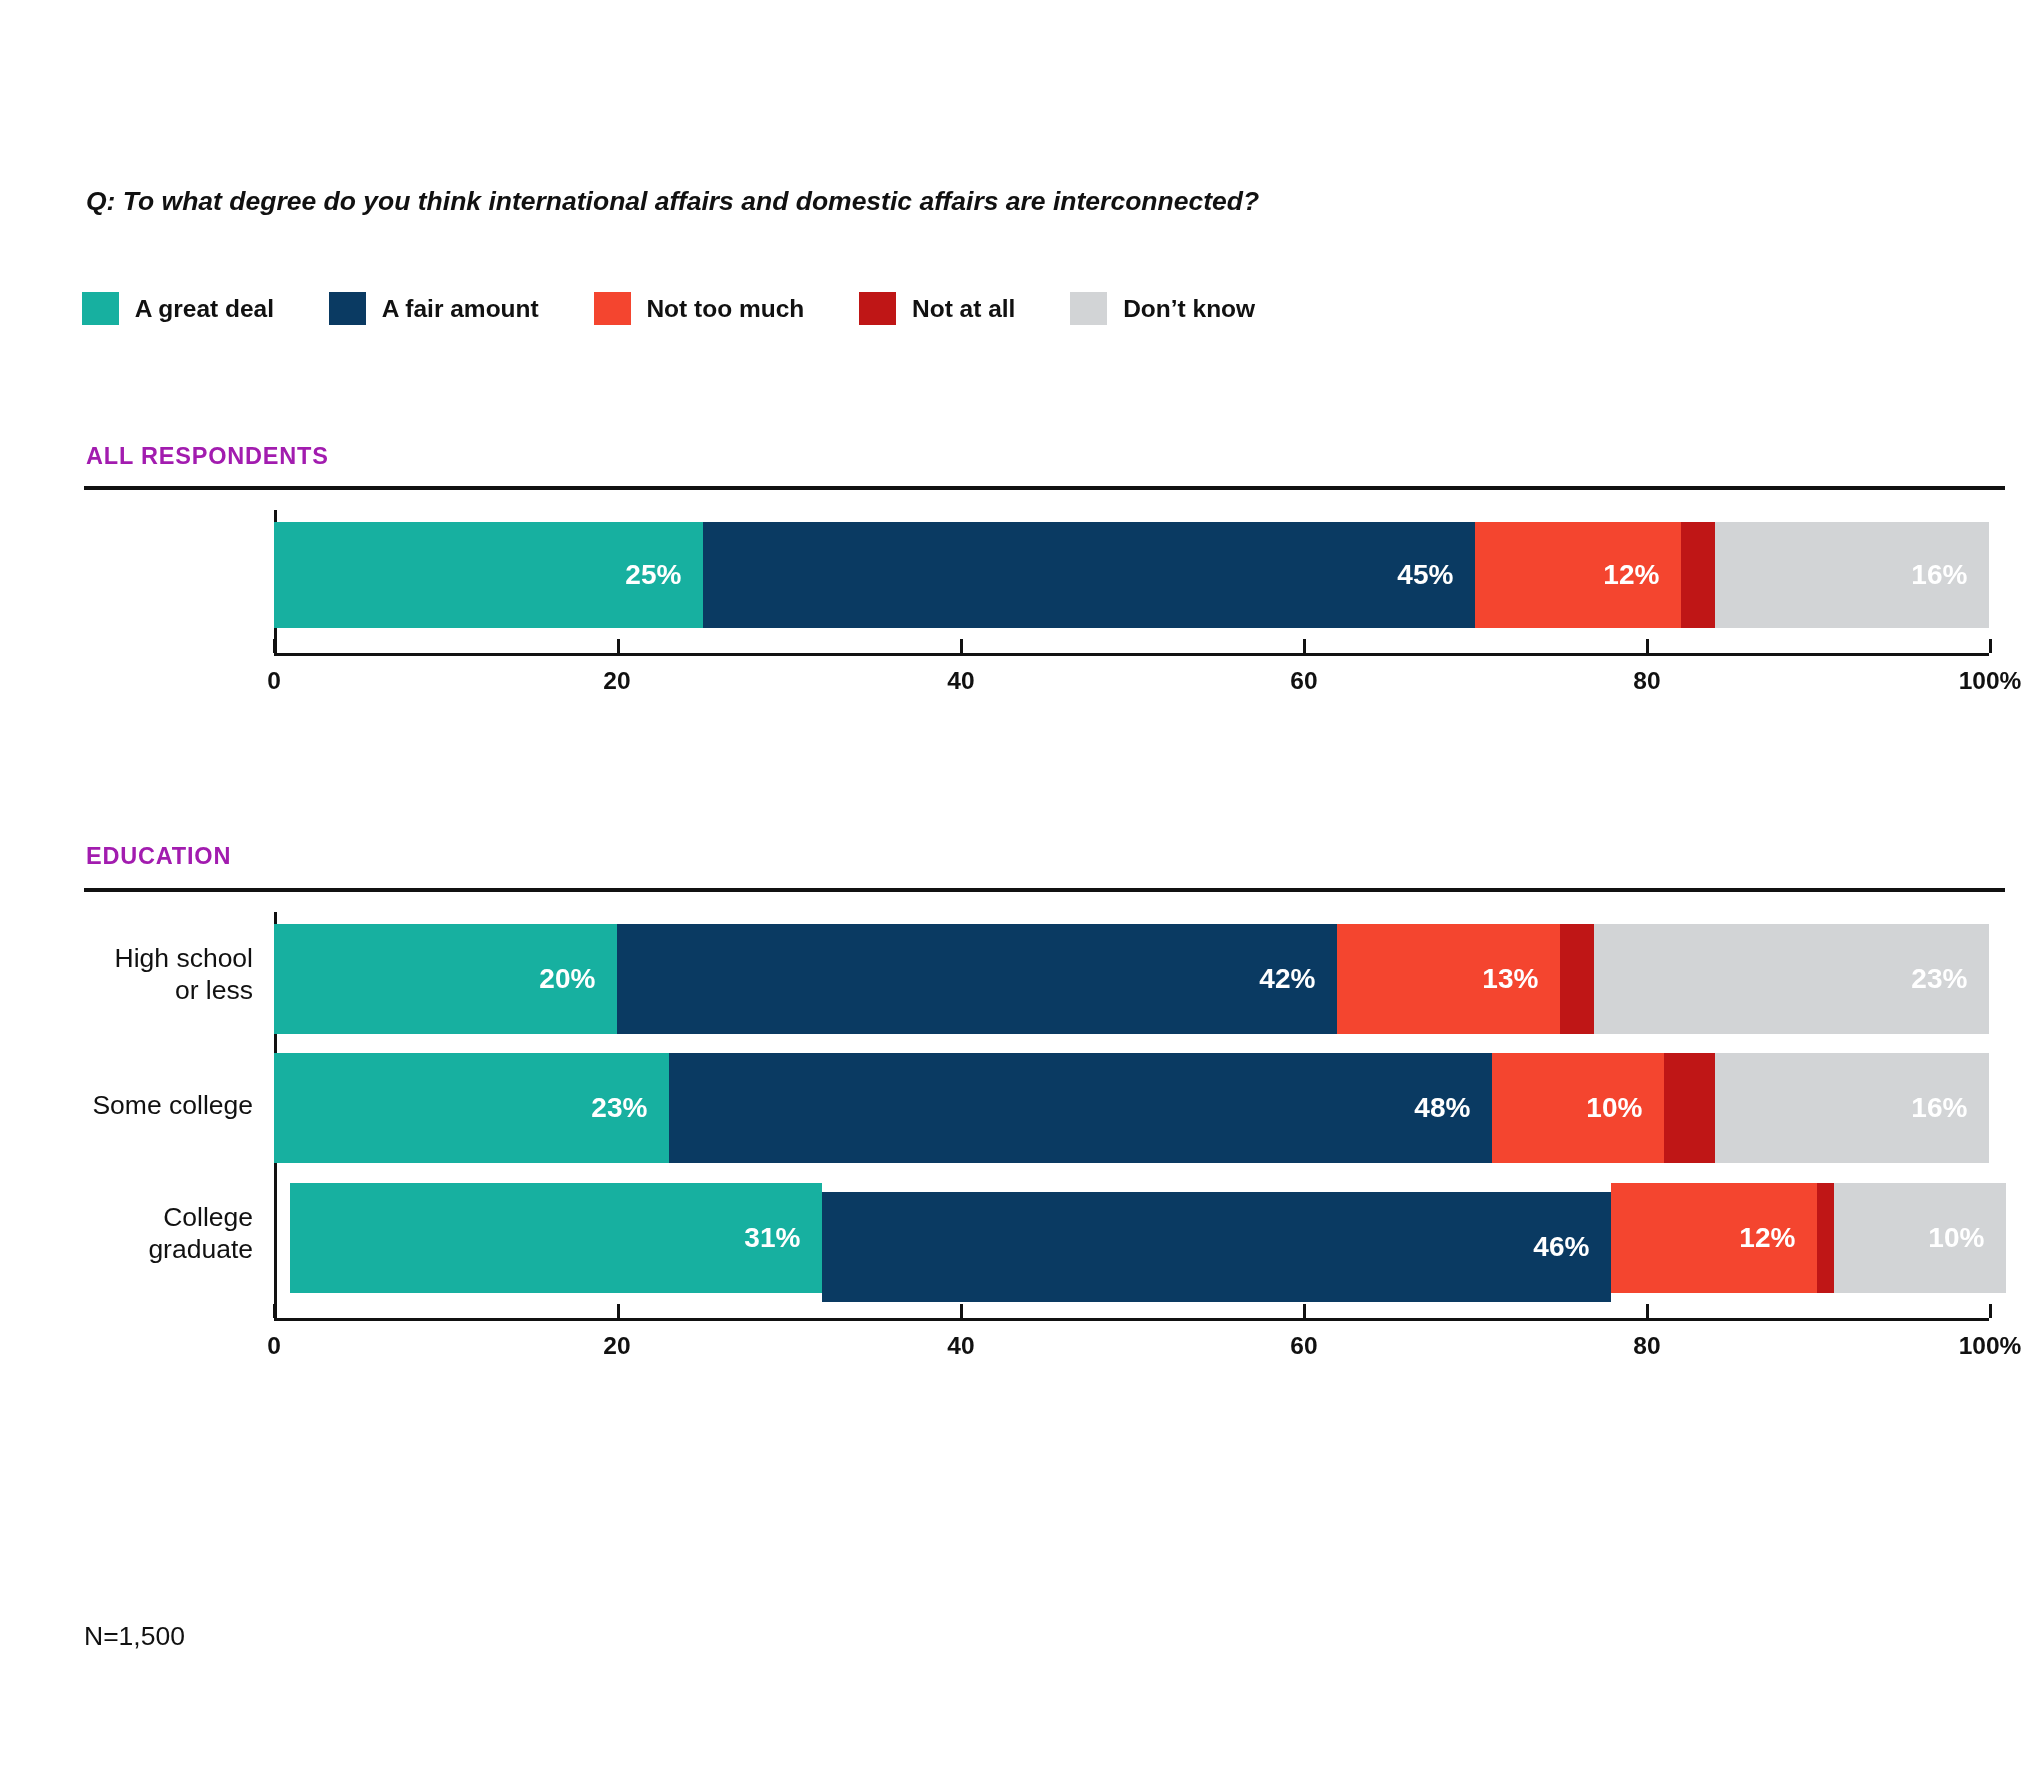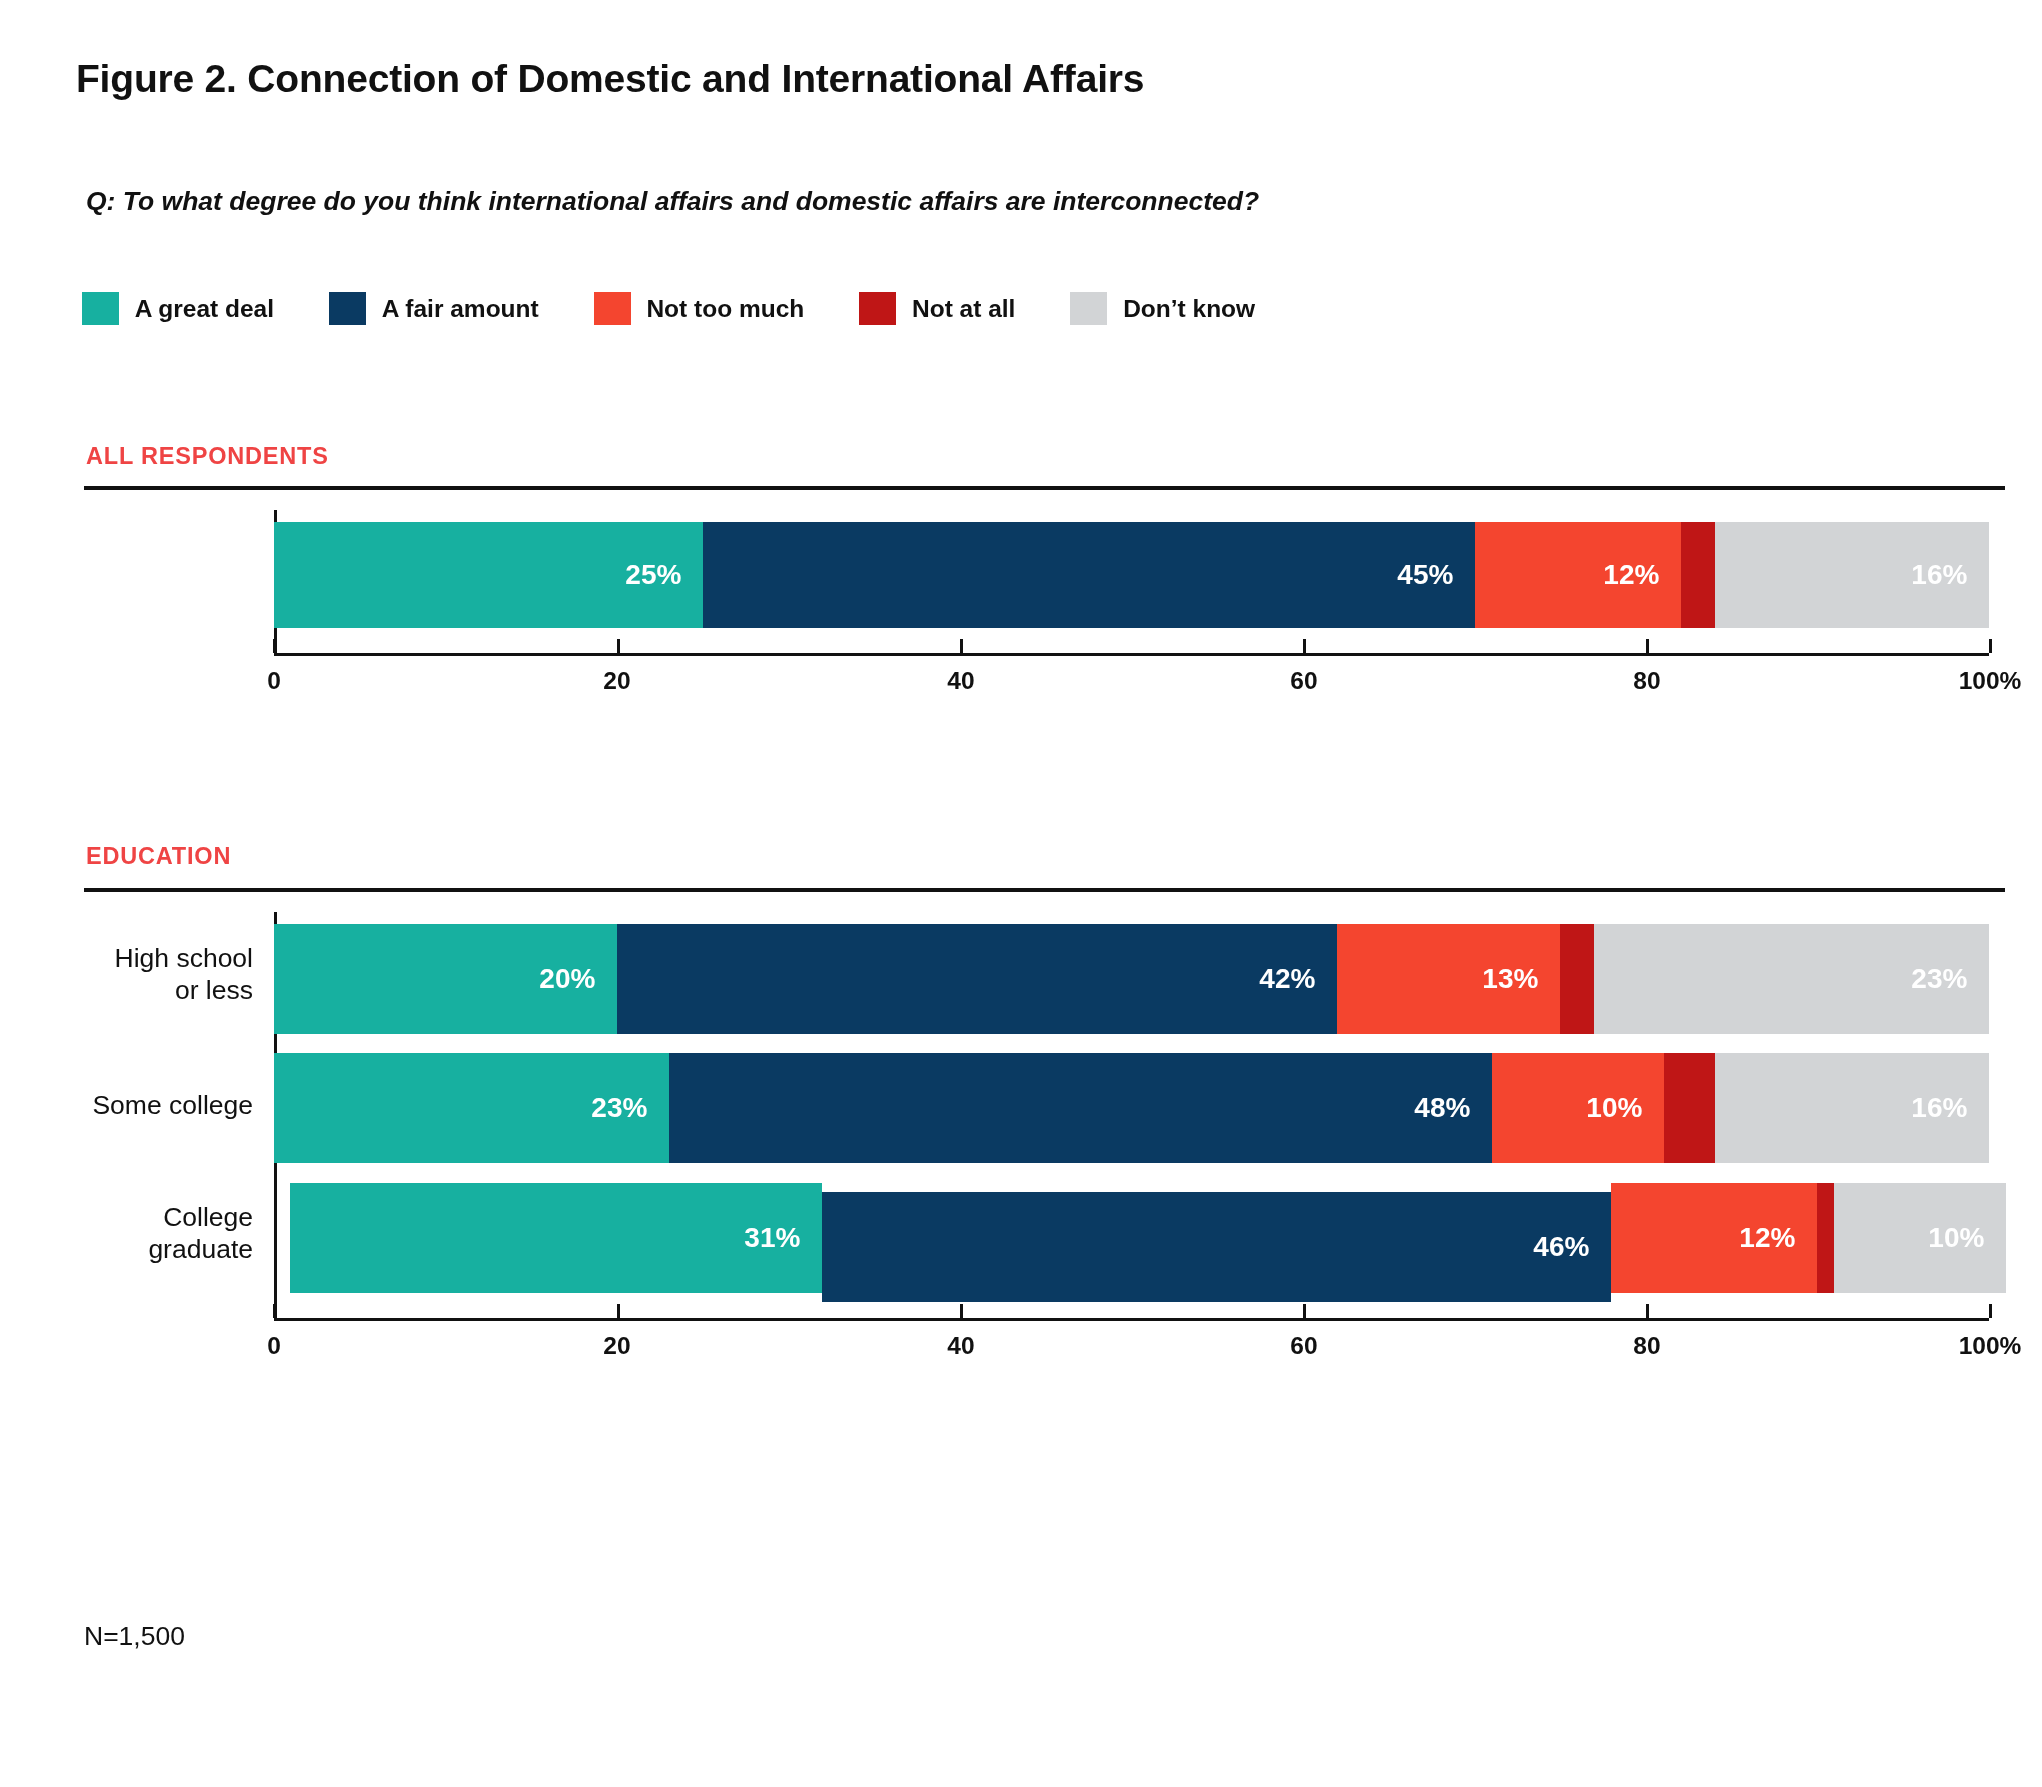"Figure 2. Connection of Domestic" div.title { html: <div>Figure 2. Connection of Domestic and International Affairs</div> -> none }
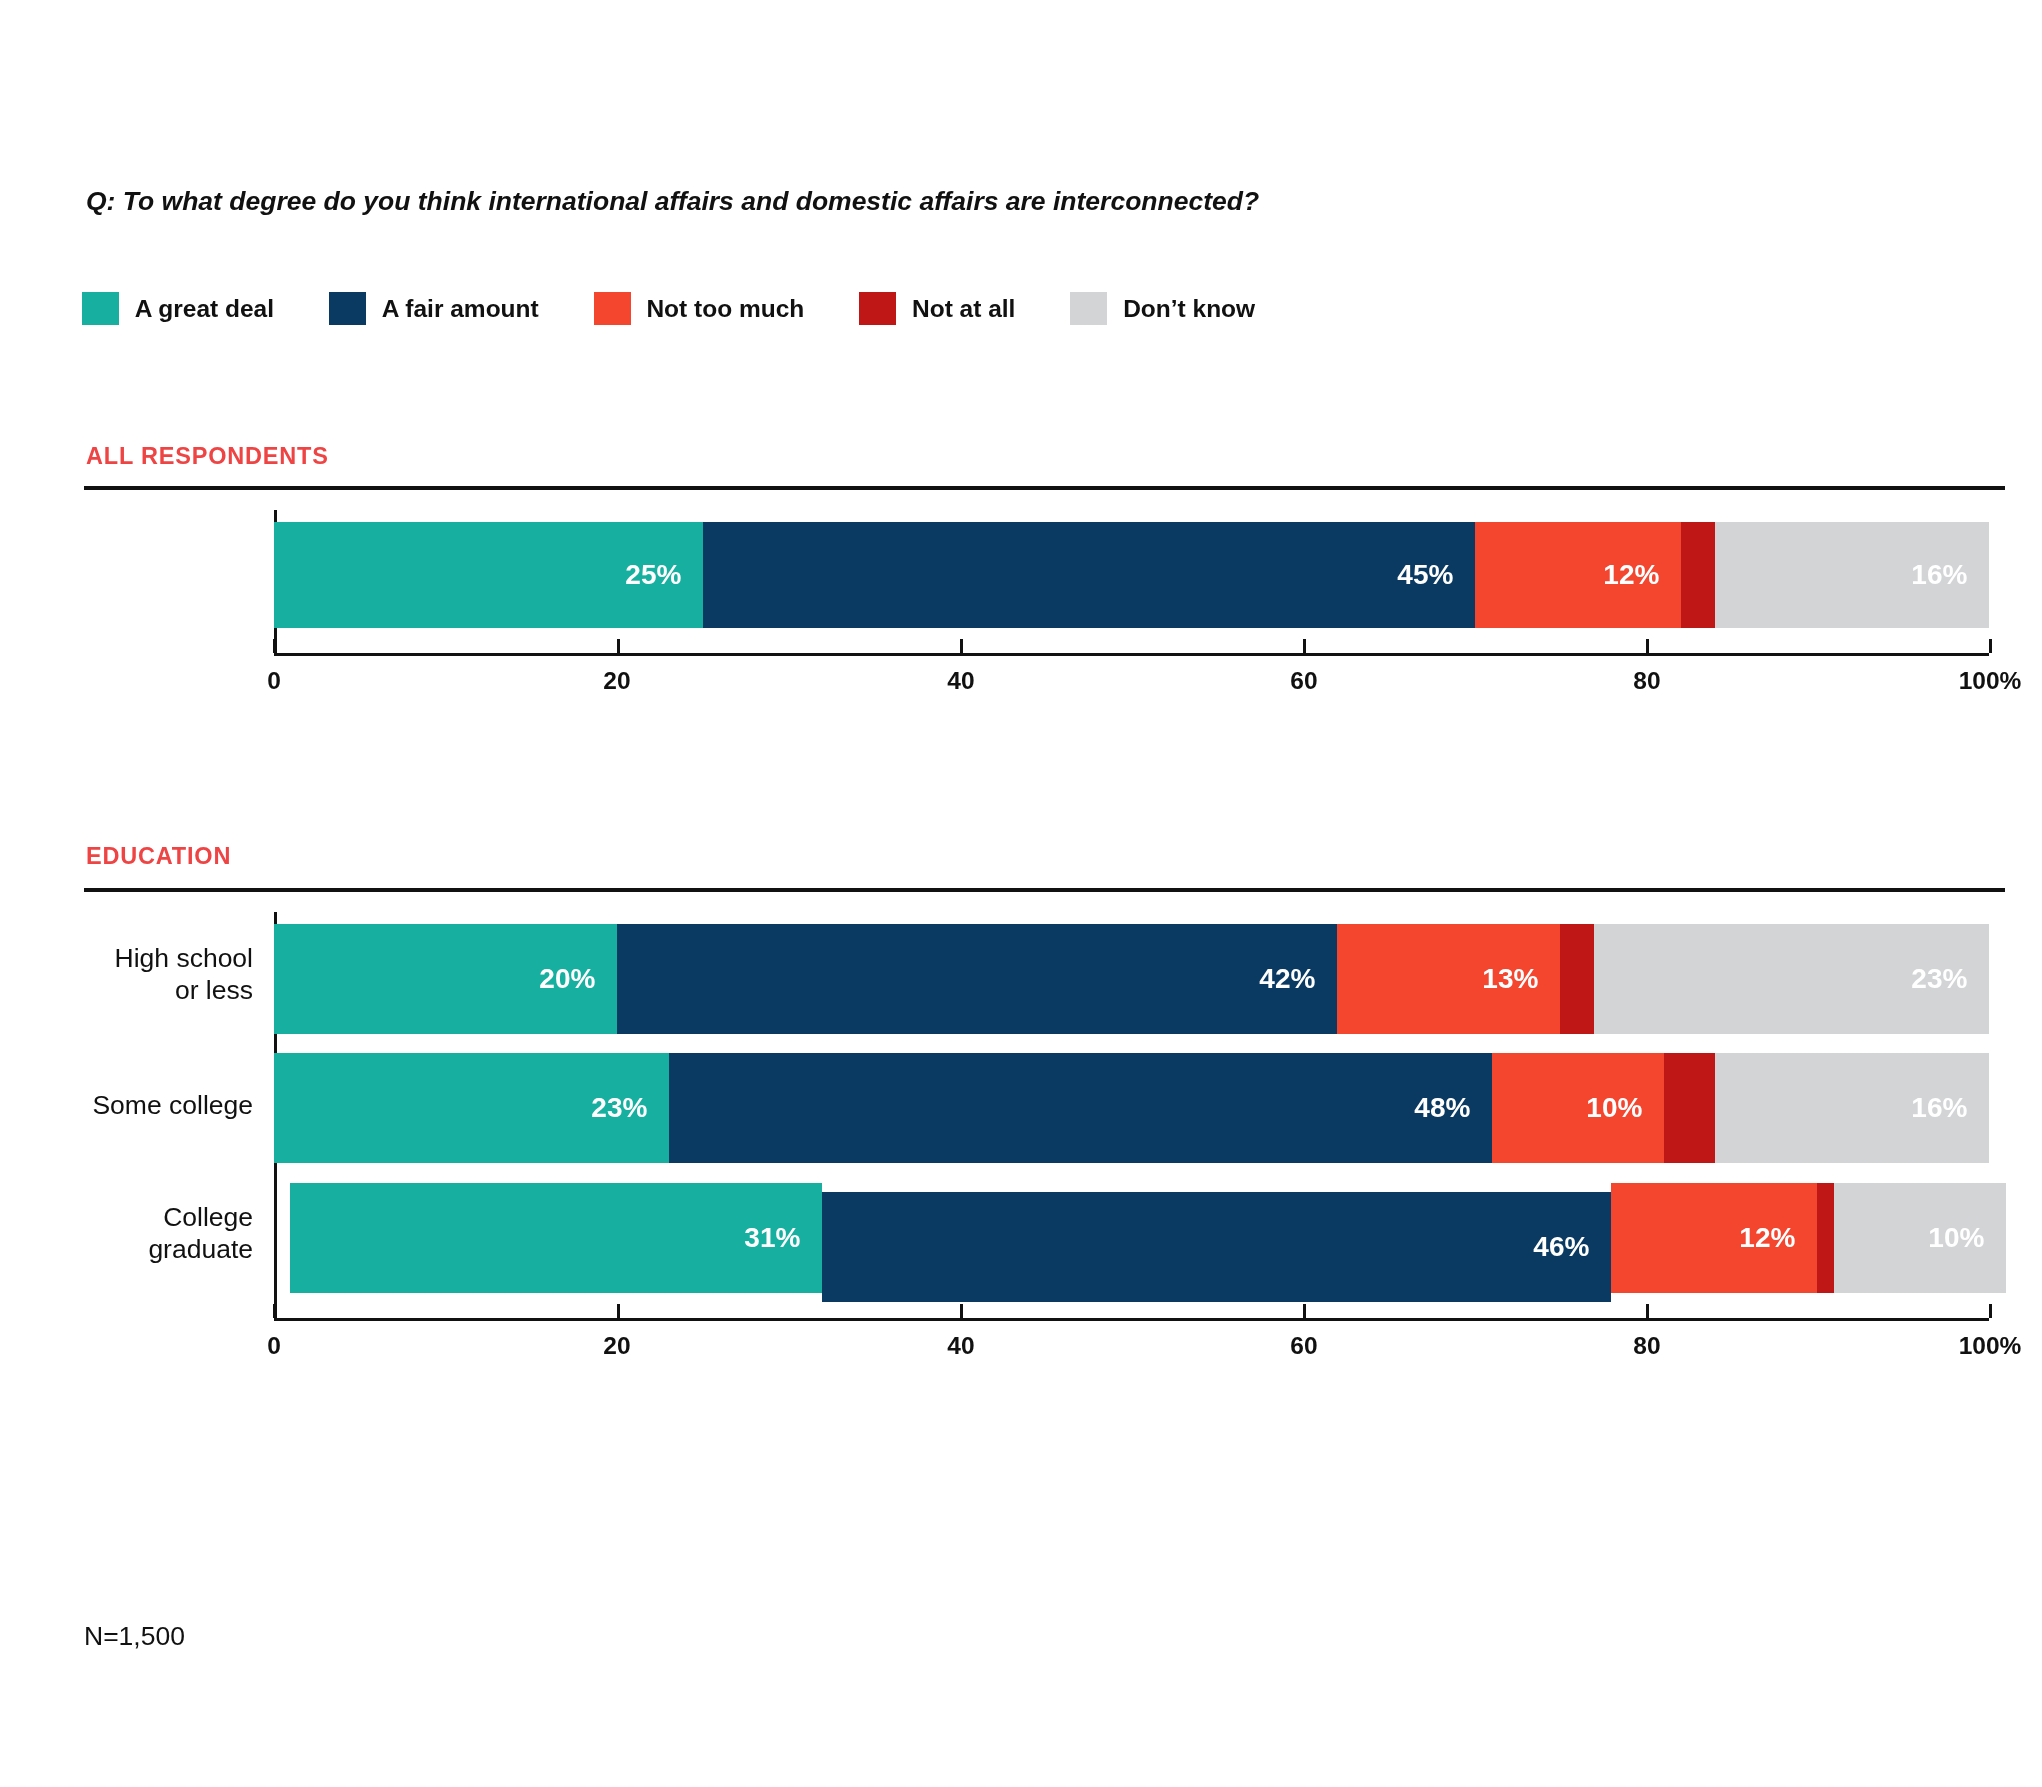"ALL RESPONDENTS" .section-header { color: #ef4444 -> #a21caf }
